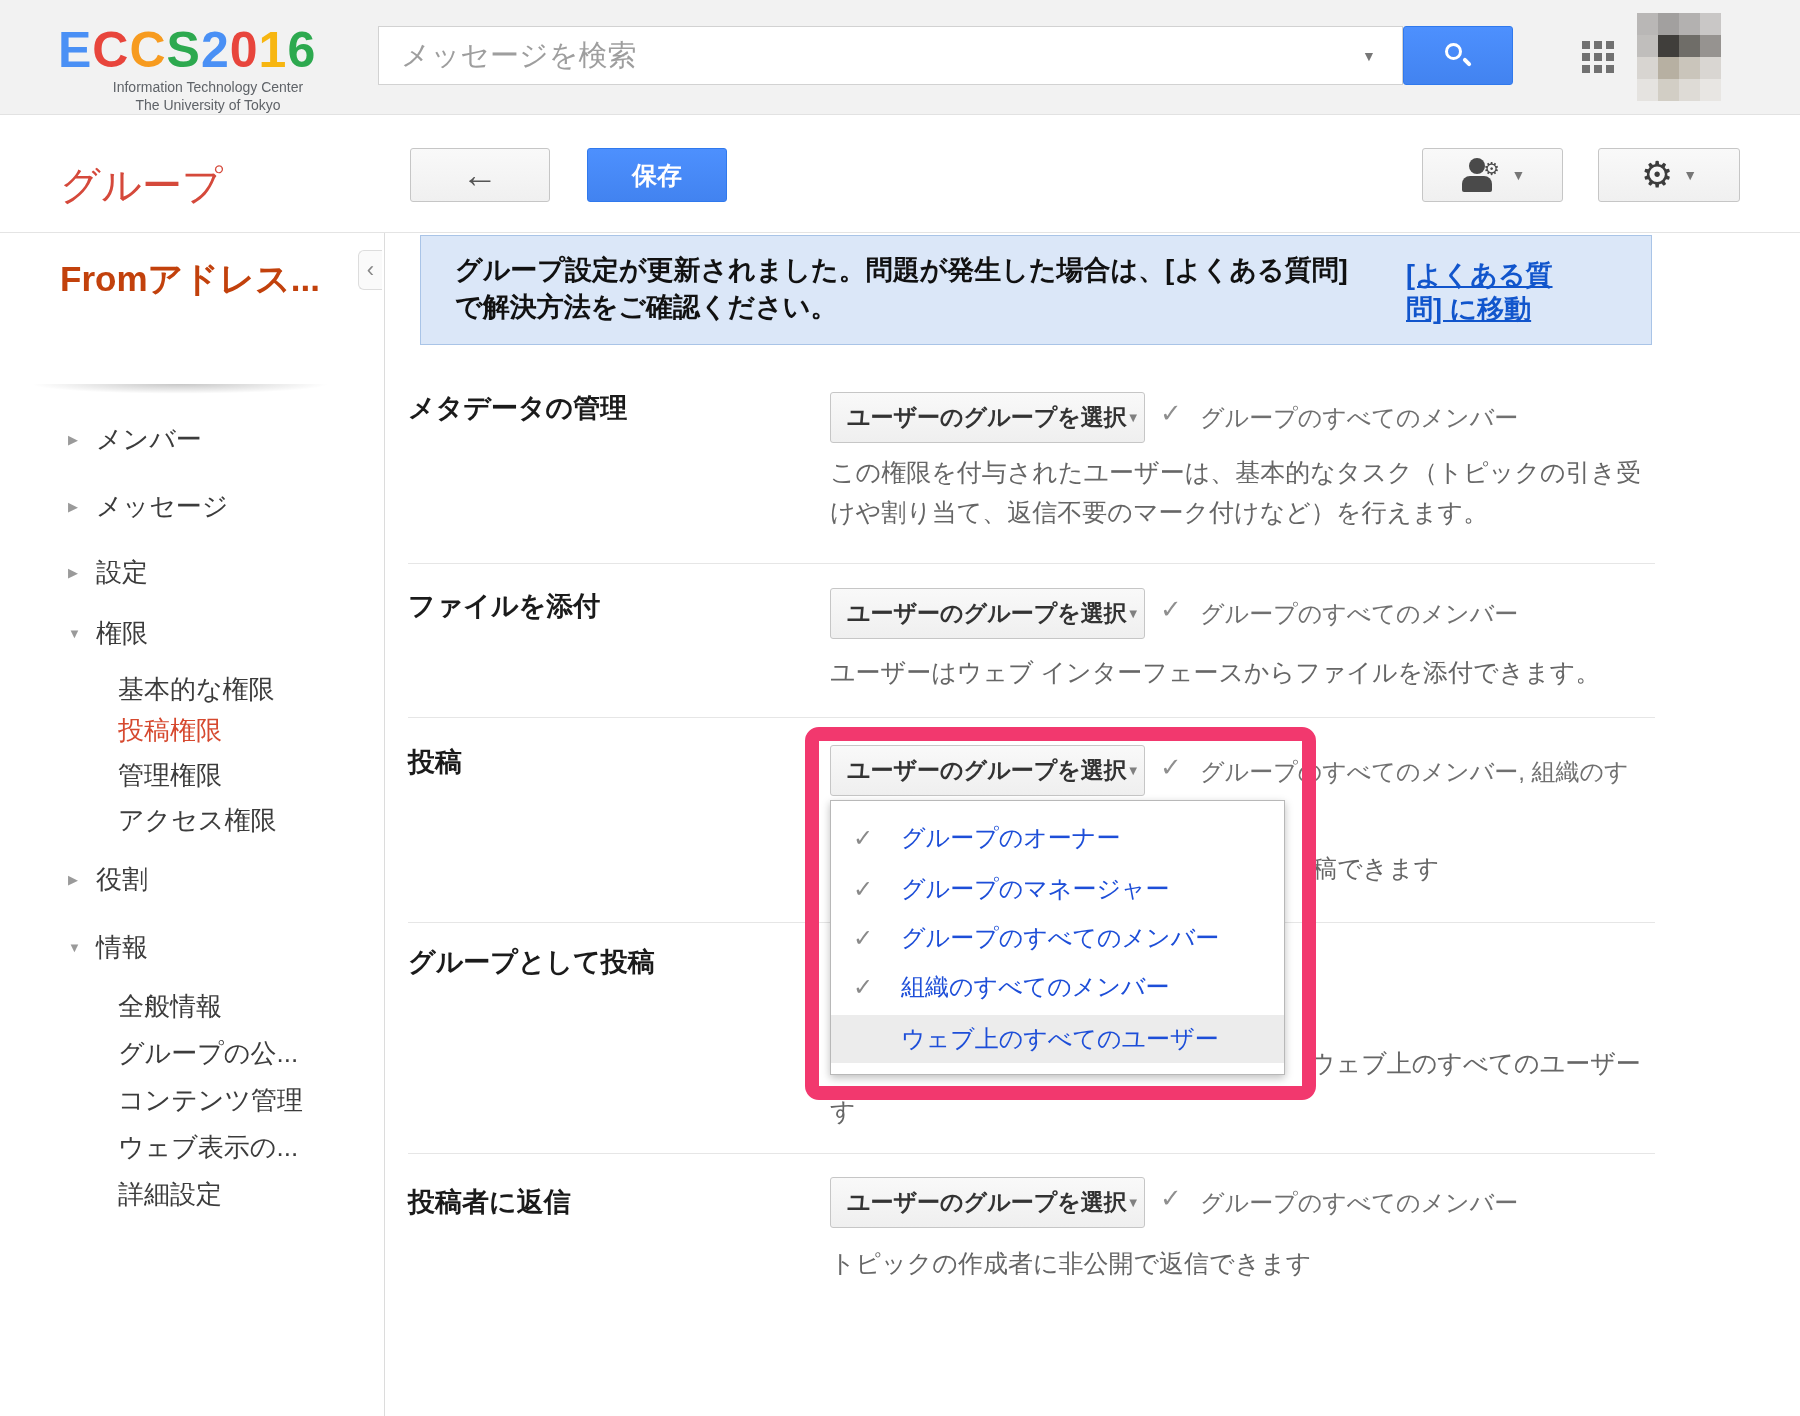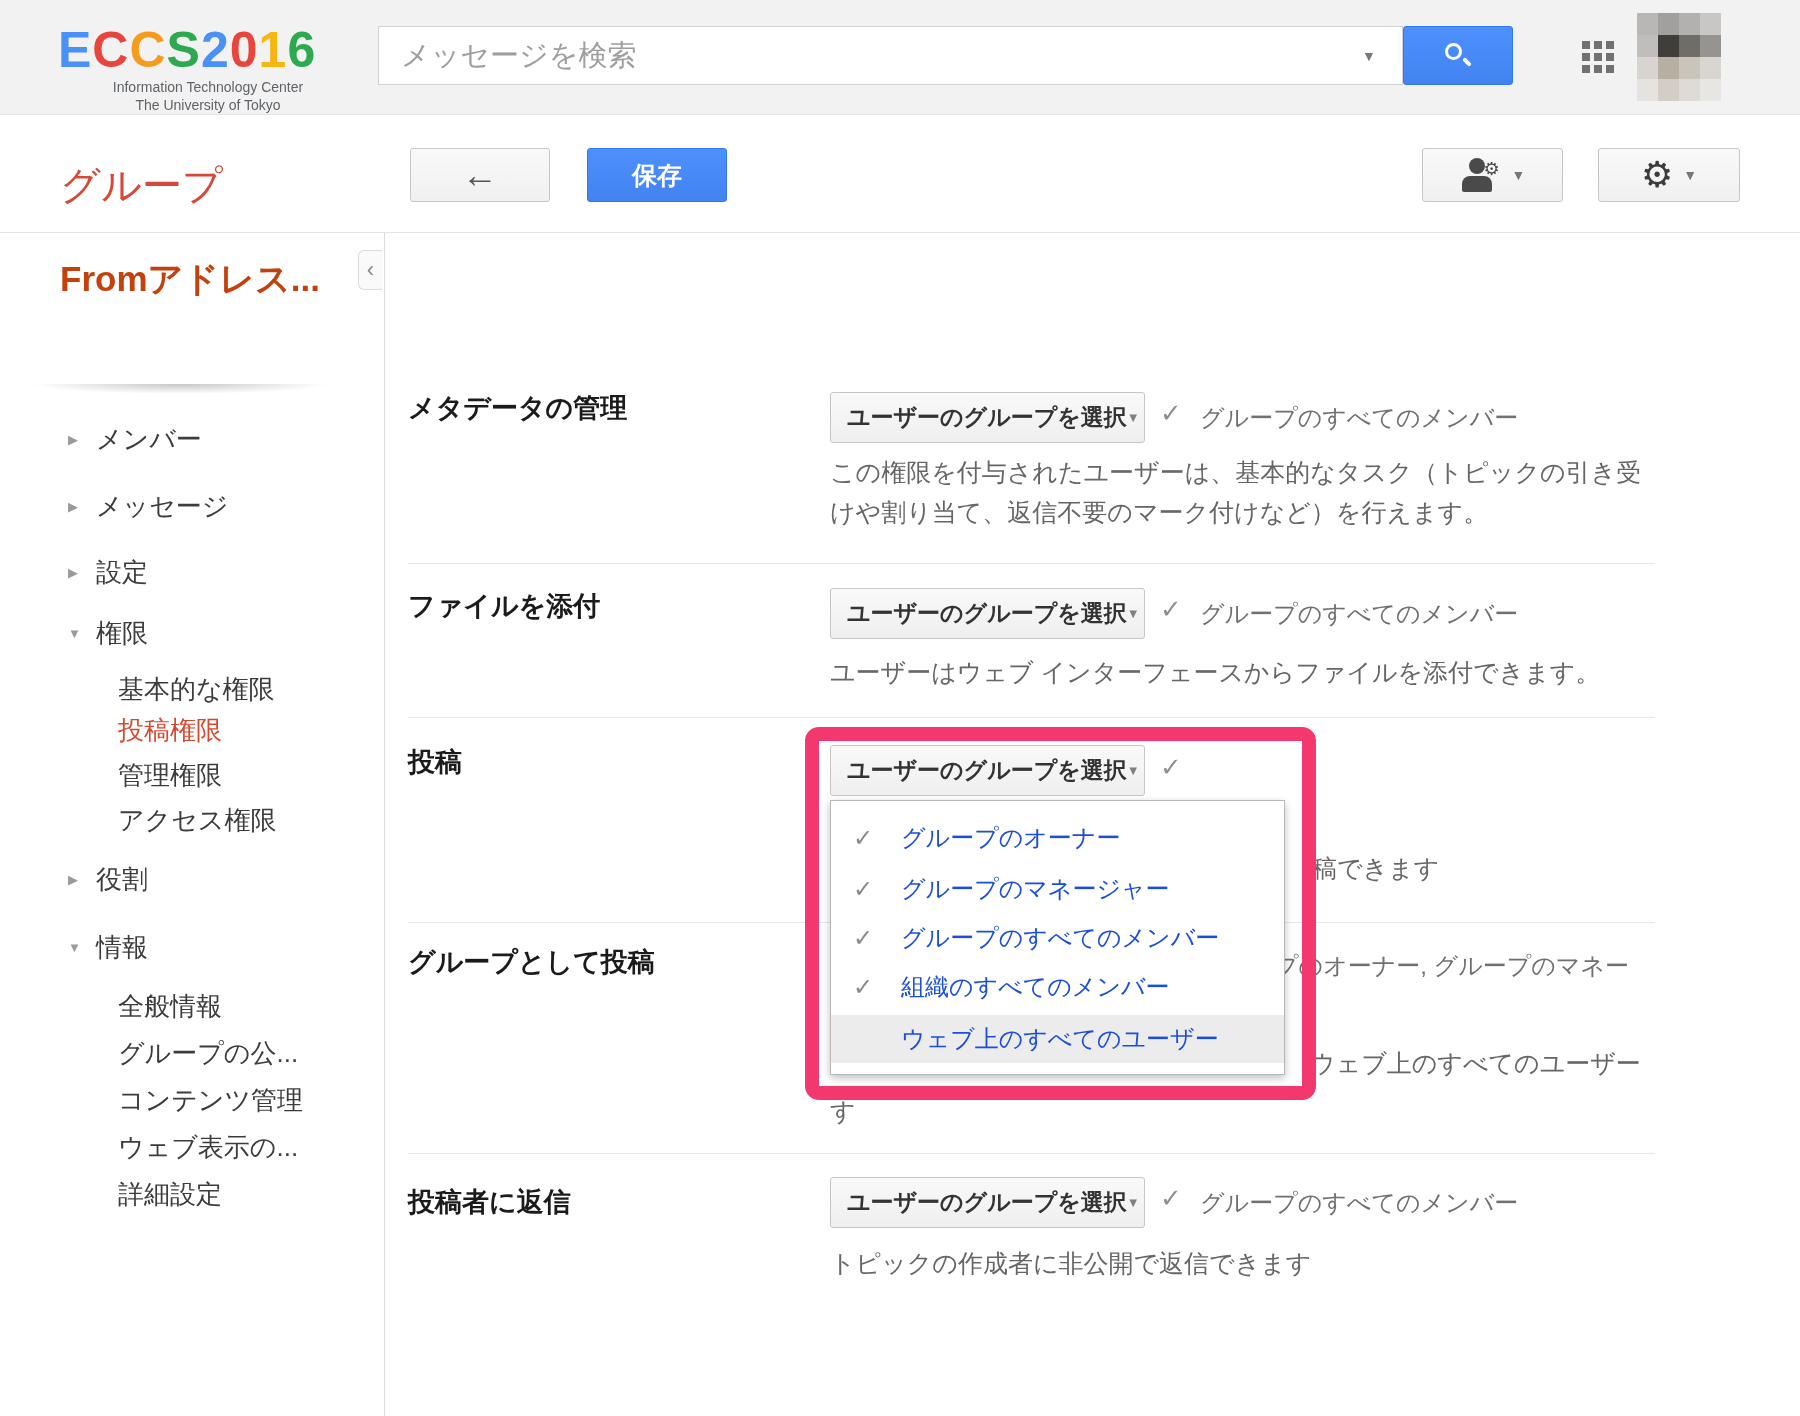"グループ設定が更新されました。問題が発生した場合は、[よくある質問]" div.abs { html: none -> <div> <div> <div>グループ設定が更新されました。問題が発生した場合は、[よくある質問]</div> <div>で解決方法をご確認ください。</div> </div> <div> <div>[よくある質</div> <div>問] に移動</div> </div> </div> }
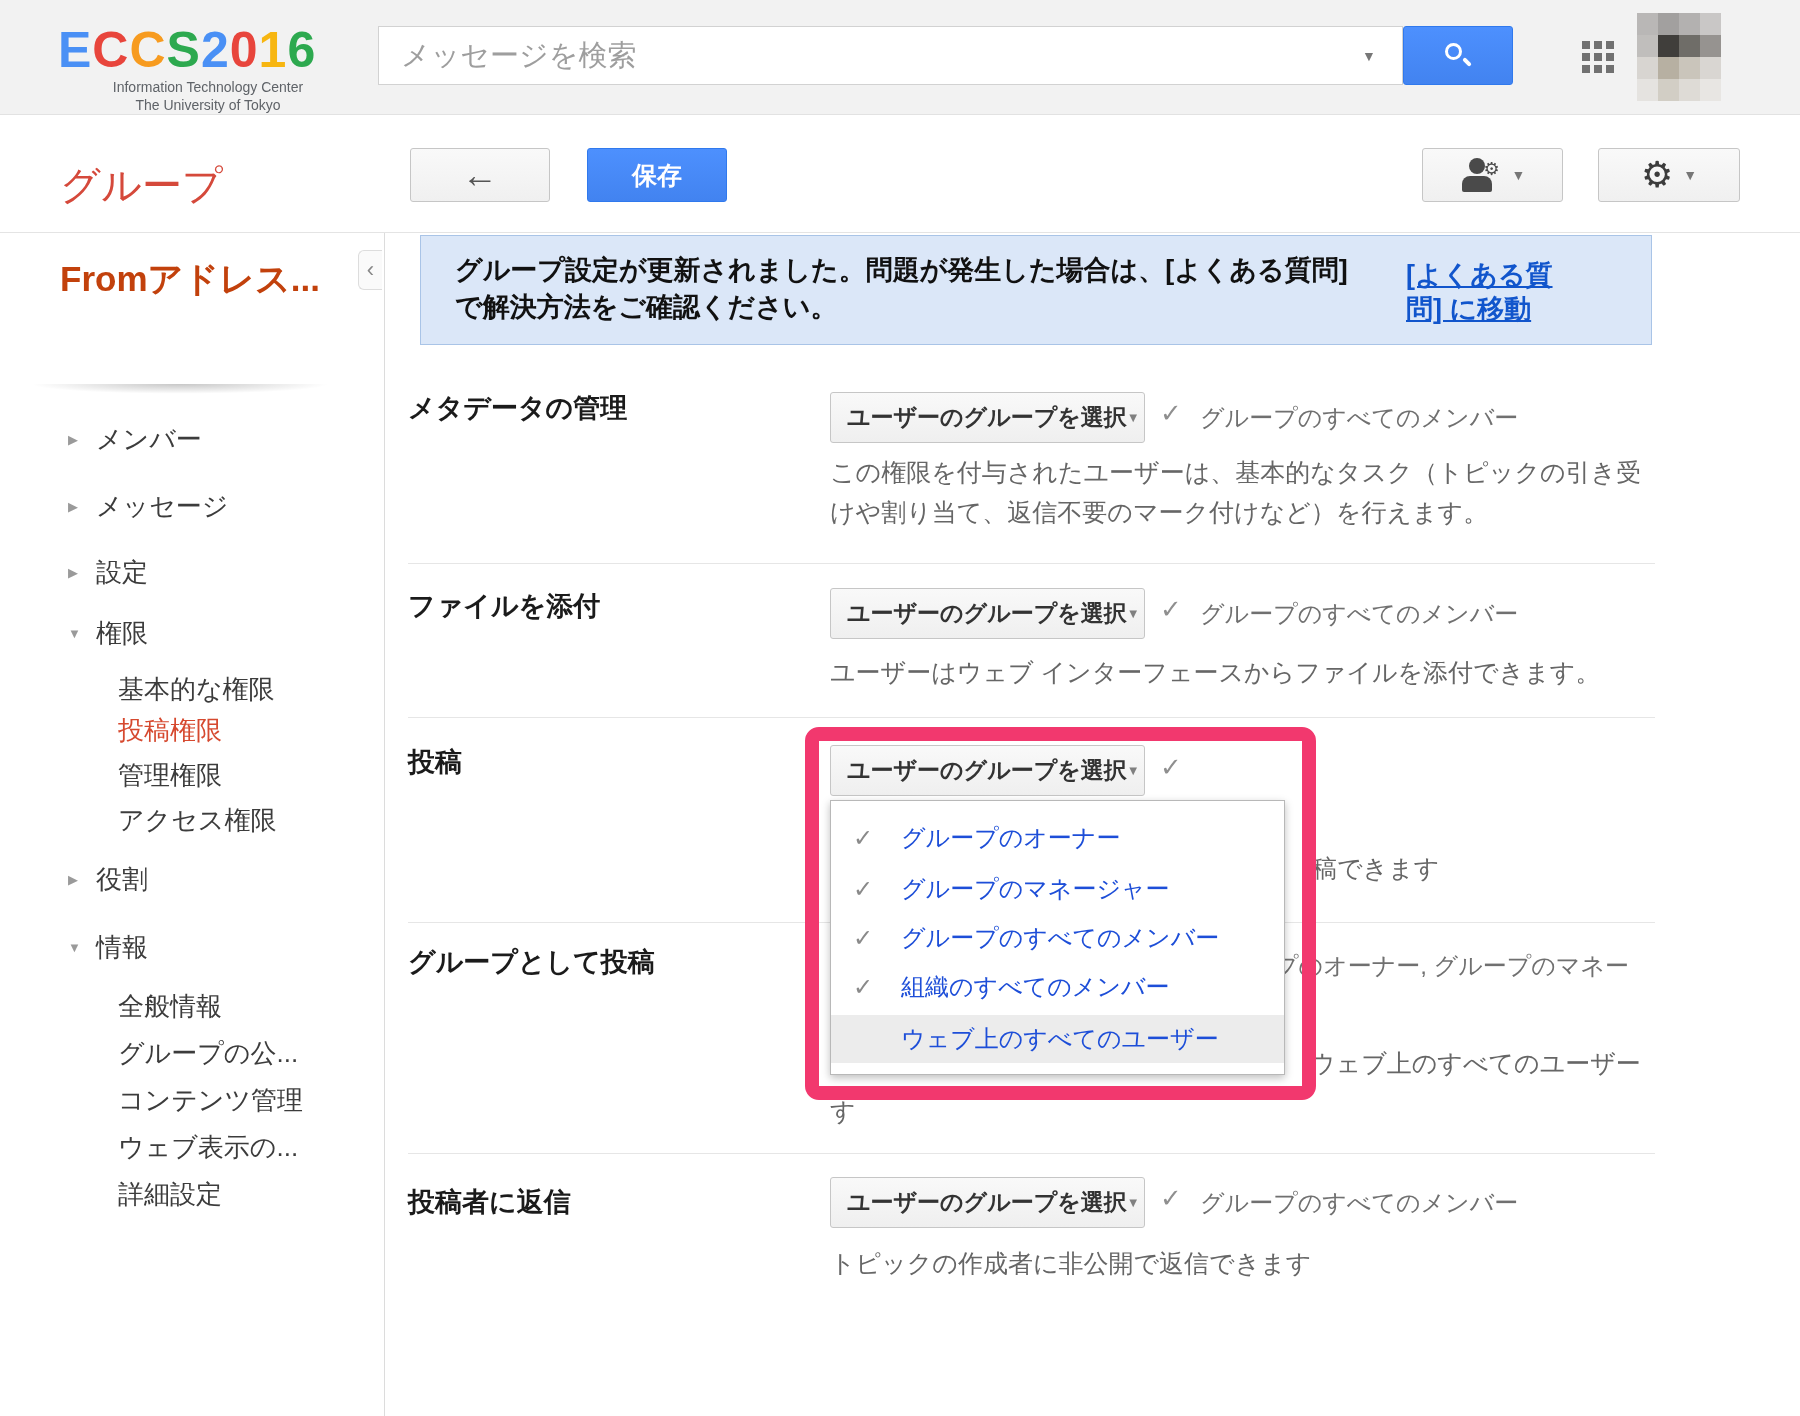"グループのすべてのメンバー, 組織のす" div.abs { html: none -> <div> <span>グループのすべてのメンバー, 組織のす</span> </div> }
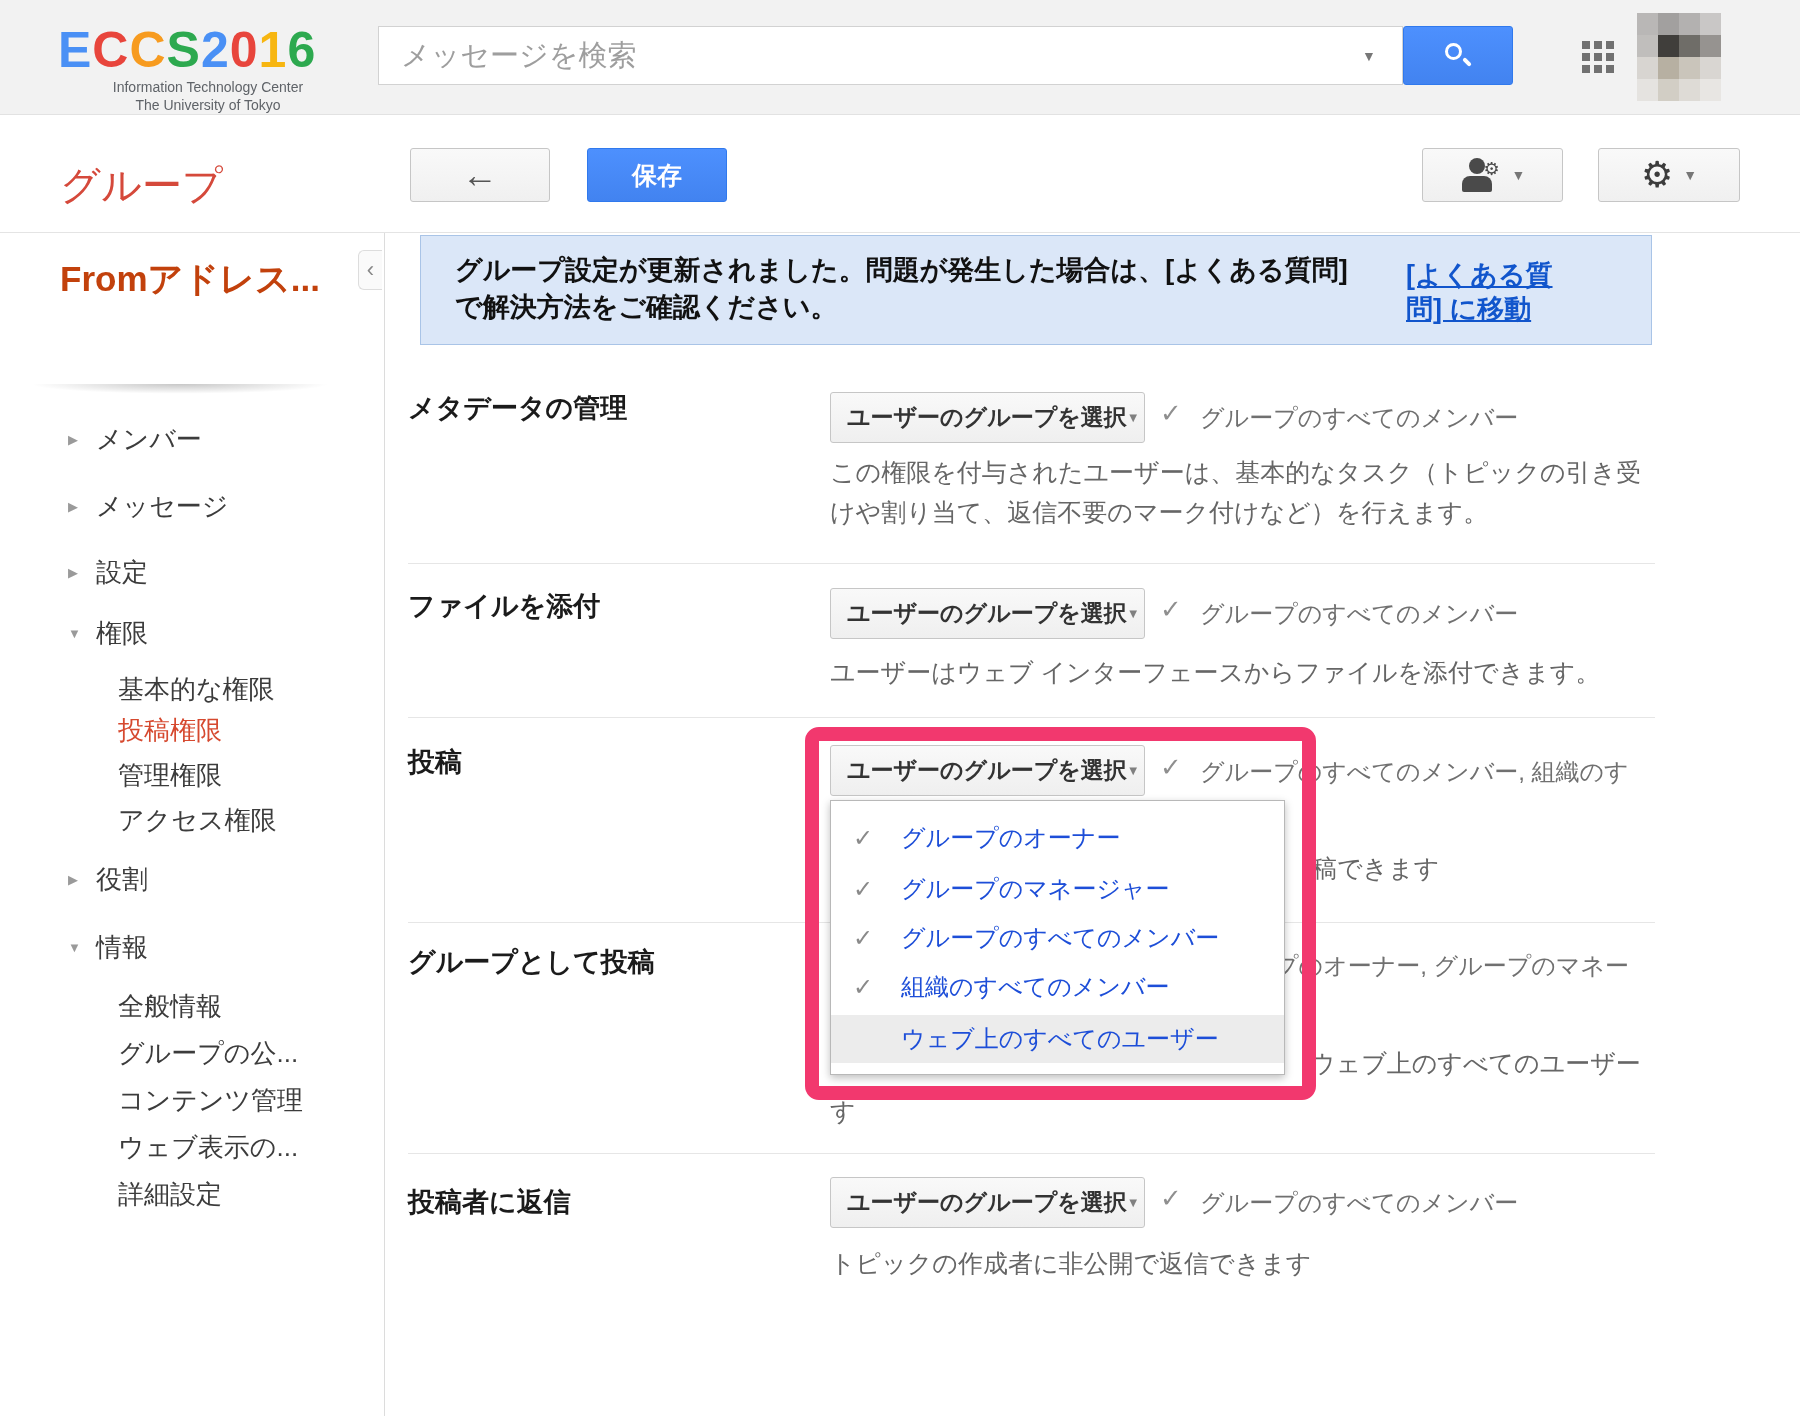"プのオーナー, グループのマネー" div.abs { html: <div> <span>プのオーナー, グループのマネー</span> </div> -> none }
